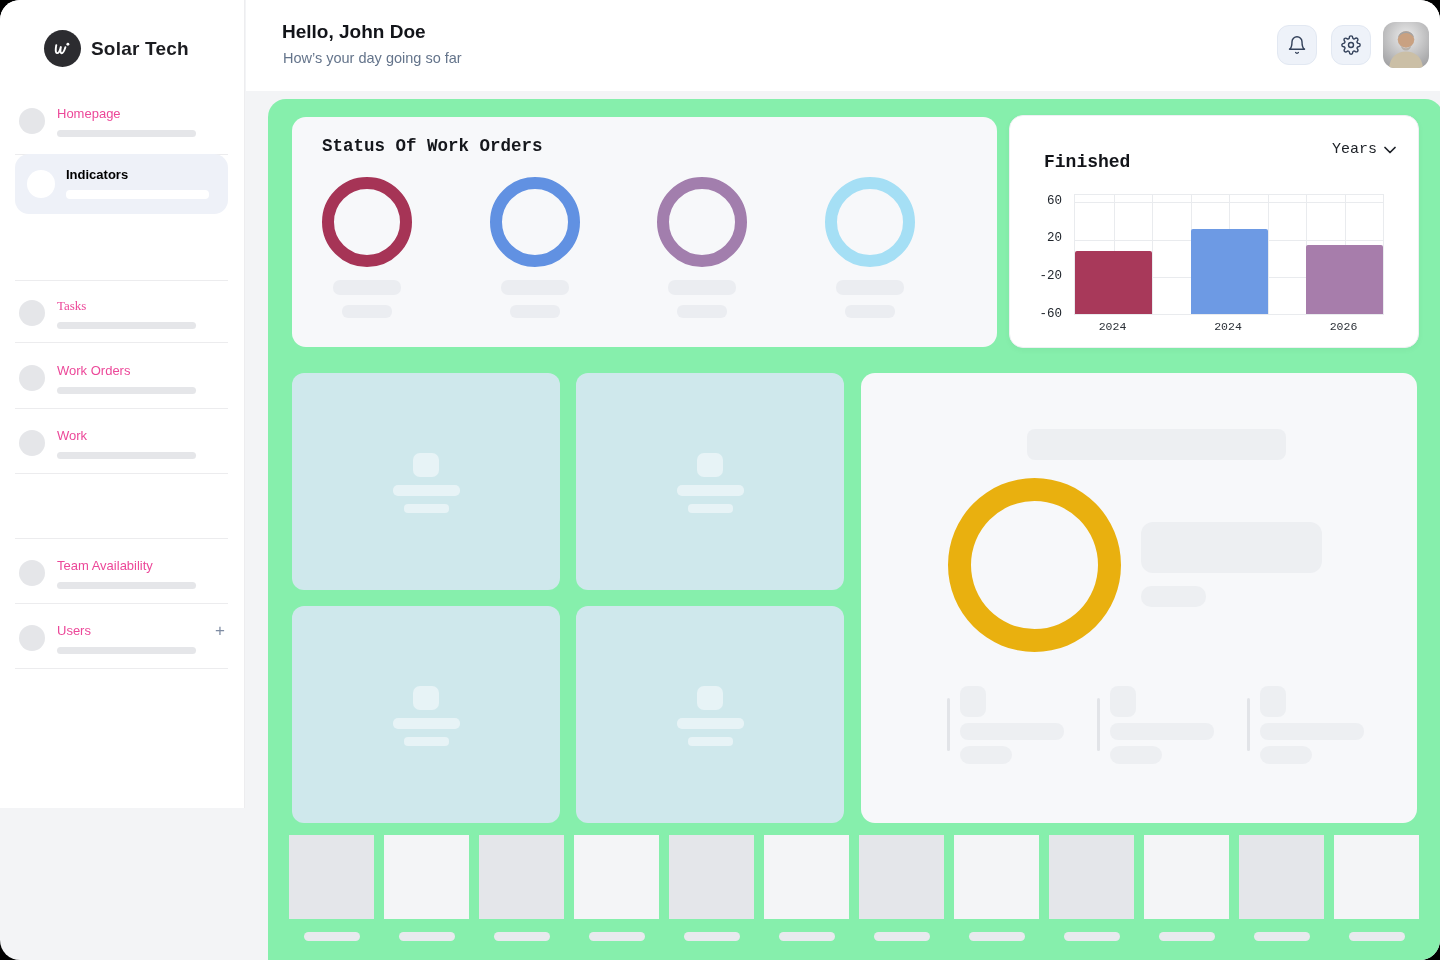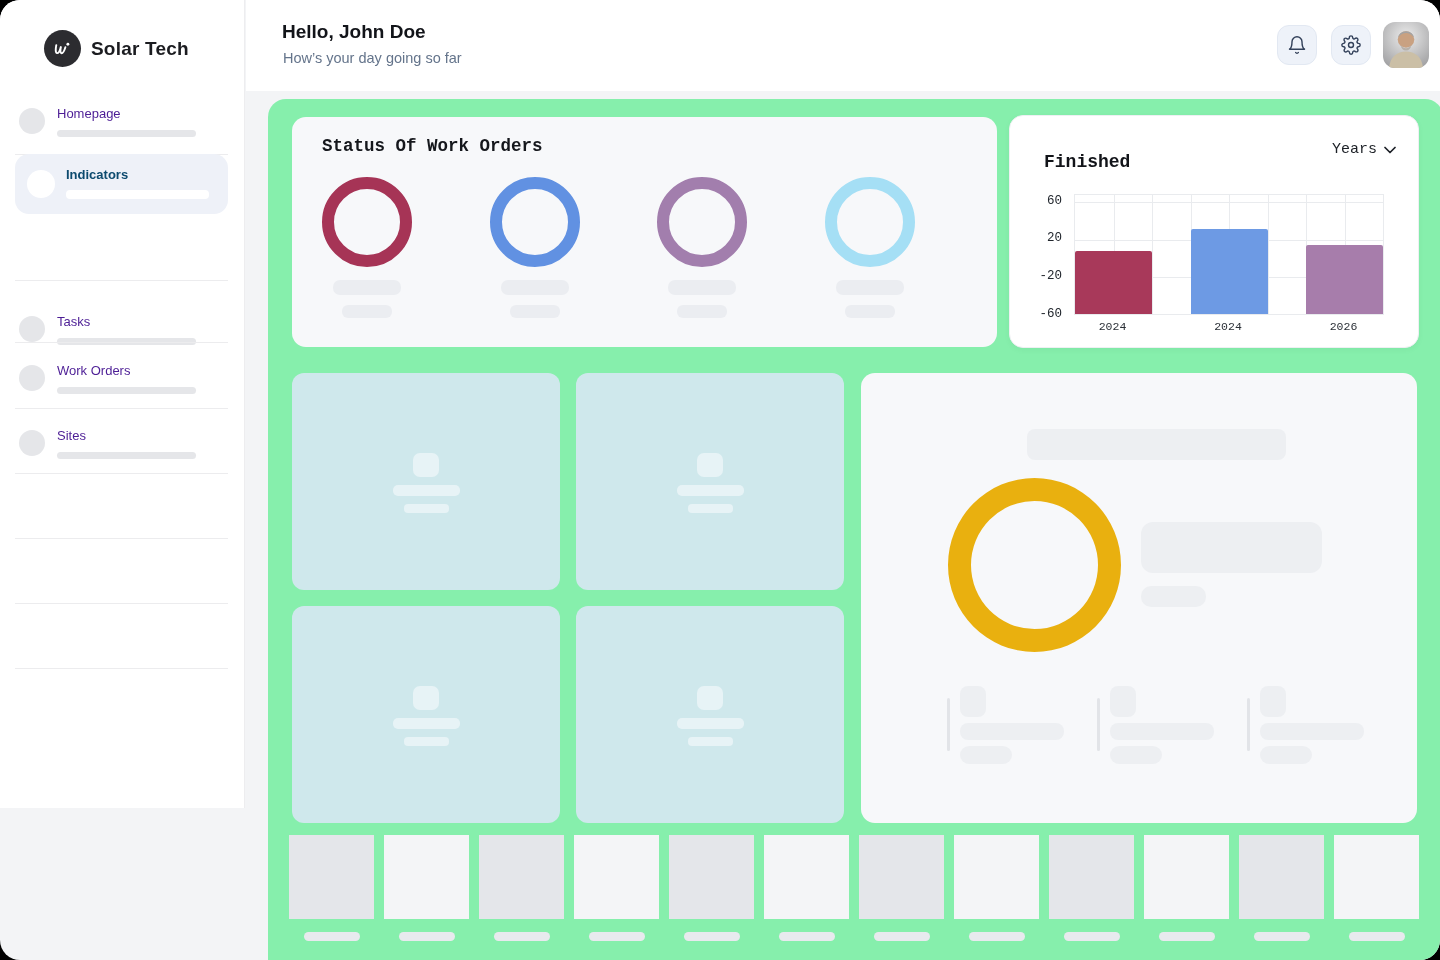"Homepage" .nav-label { color: #4c1d95 -> #ec4899 }
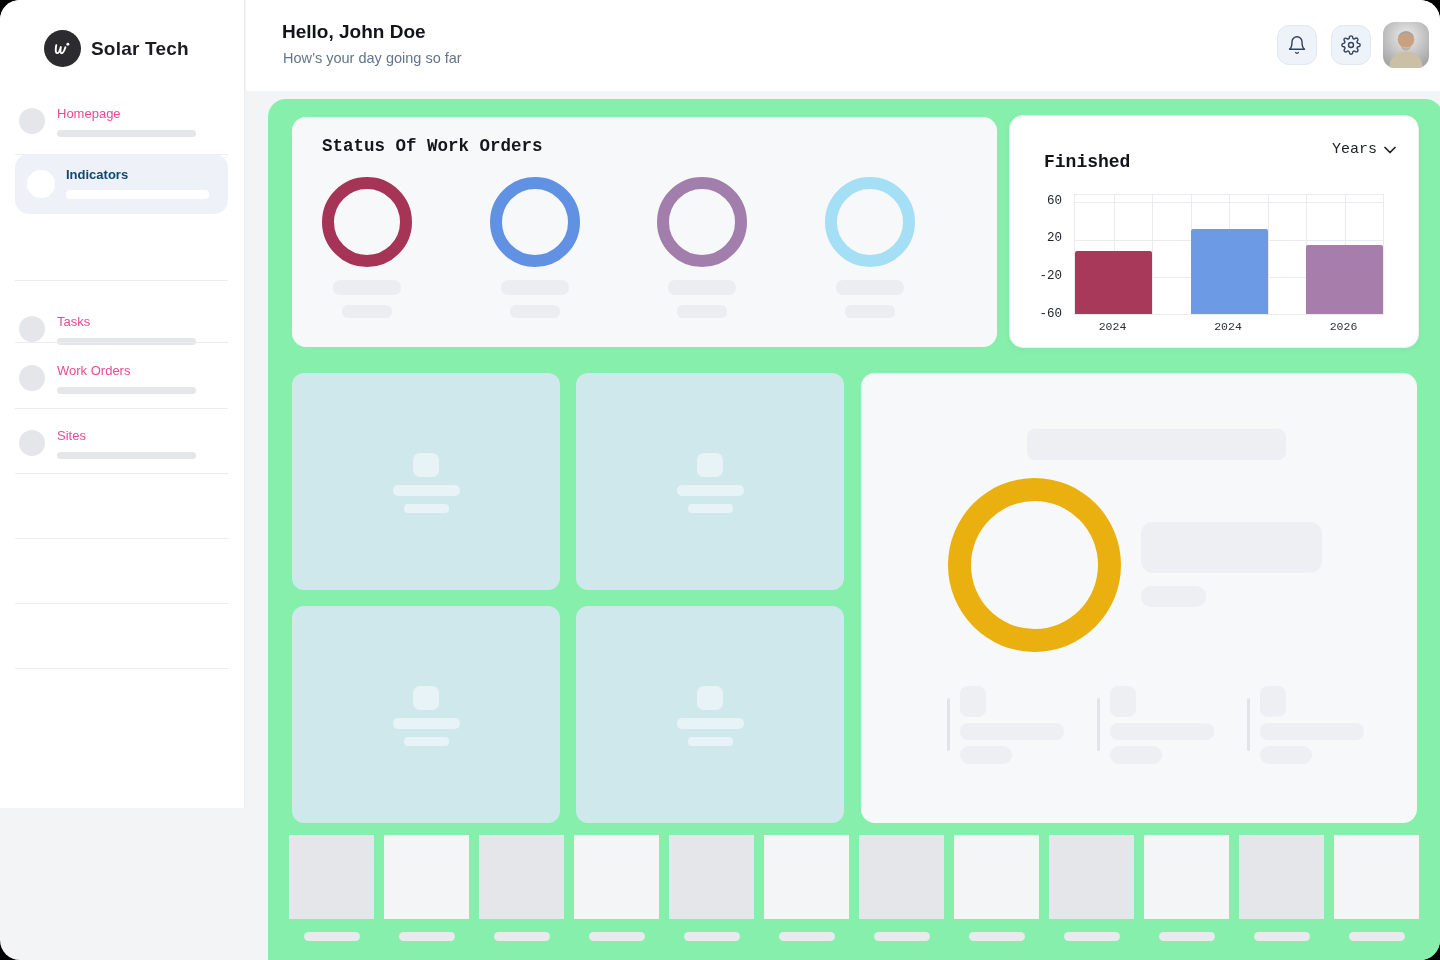"Indicators" .nav-item.selected .nav-label { color: #0c4a6e -> #000000 }
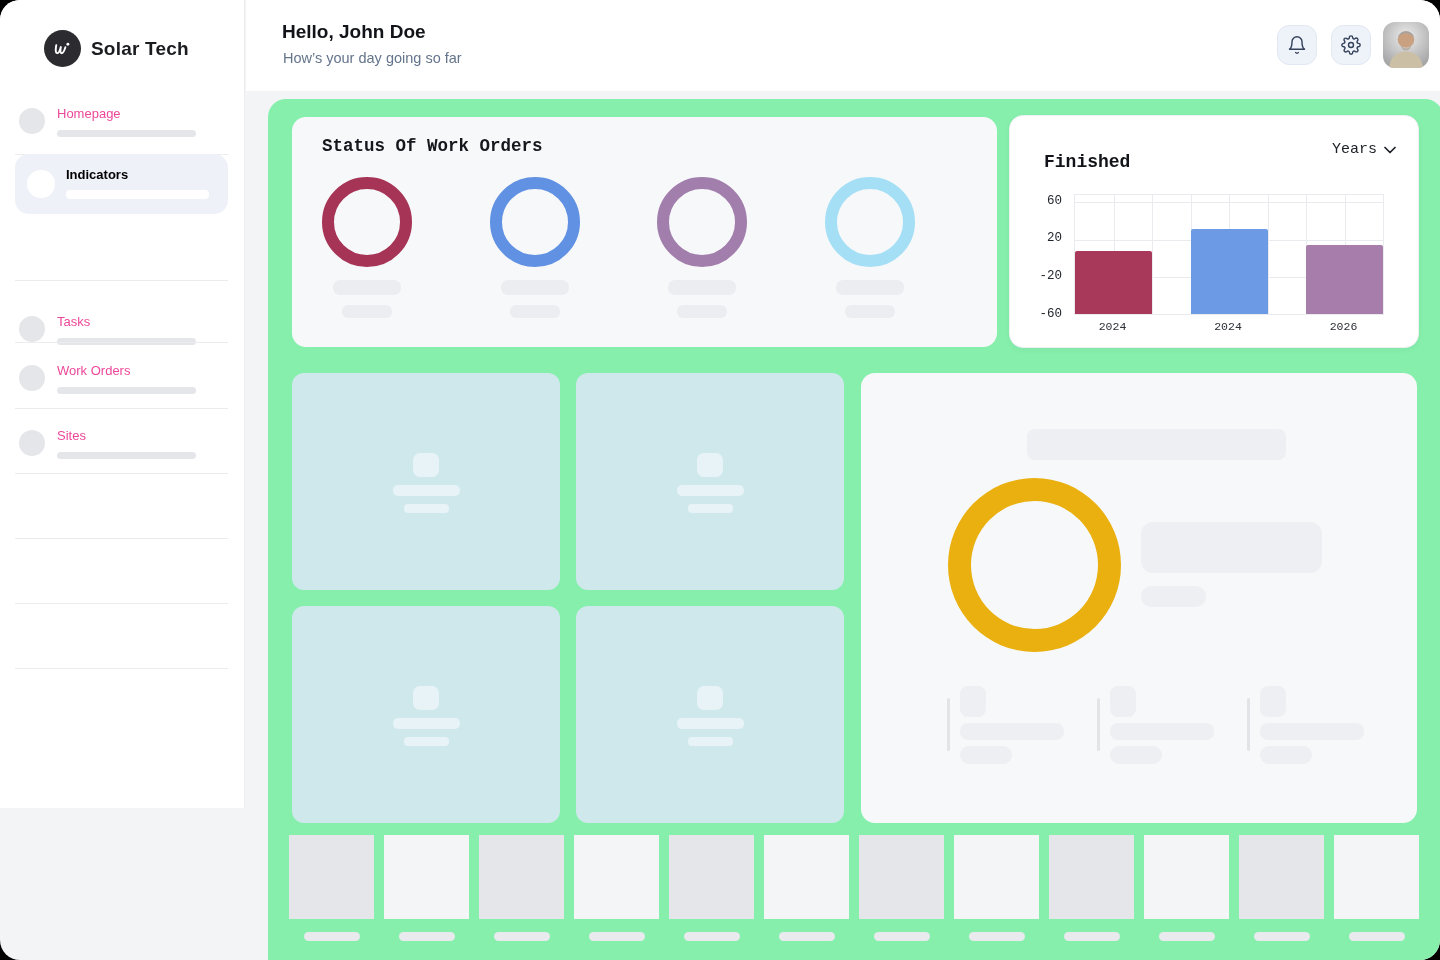"Tasks" div.nav-item { font-family: none -> Liberation Serif, serif; top: 312px -> 296px }
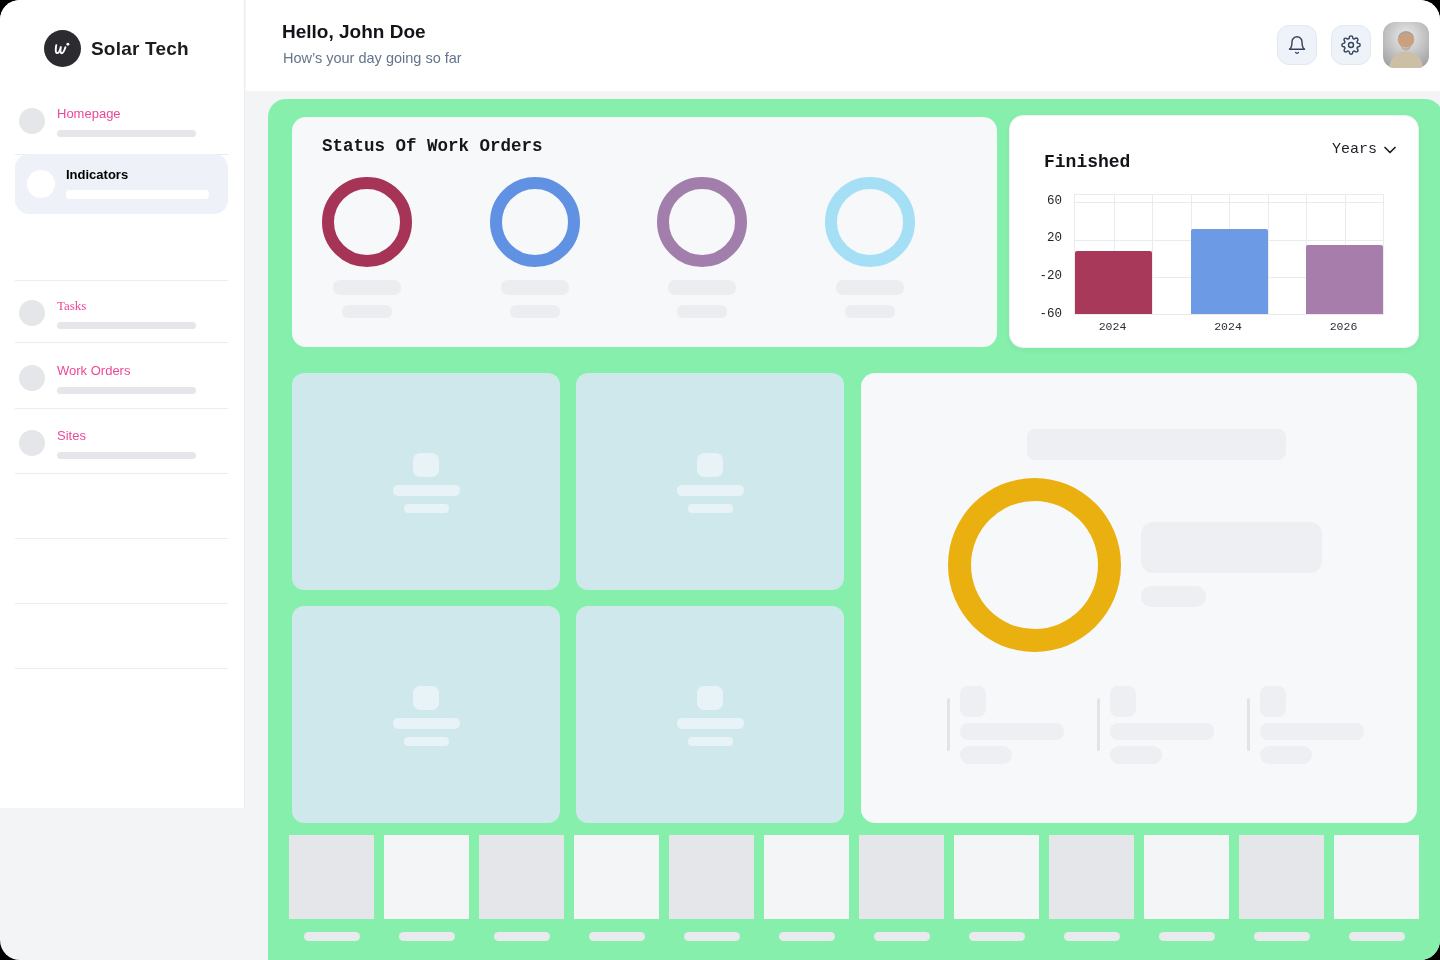"Sites" div.nav-label { text: Sites -> Work }
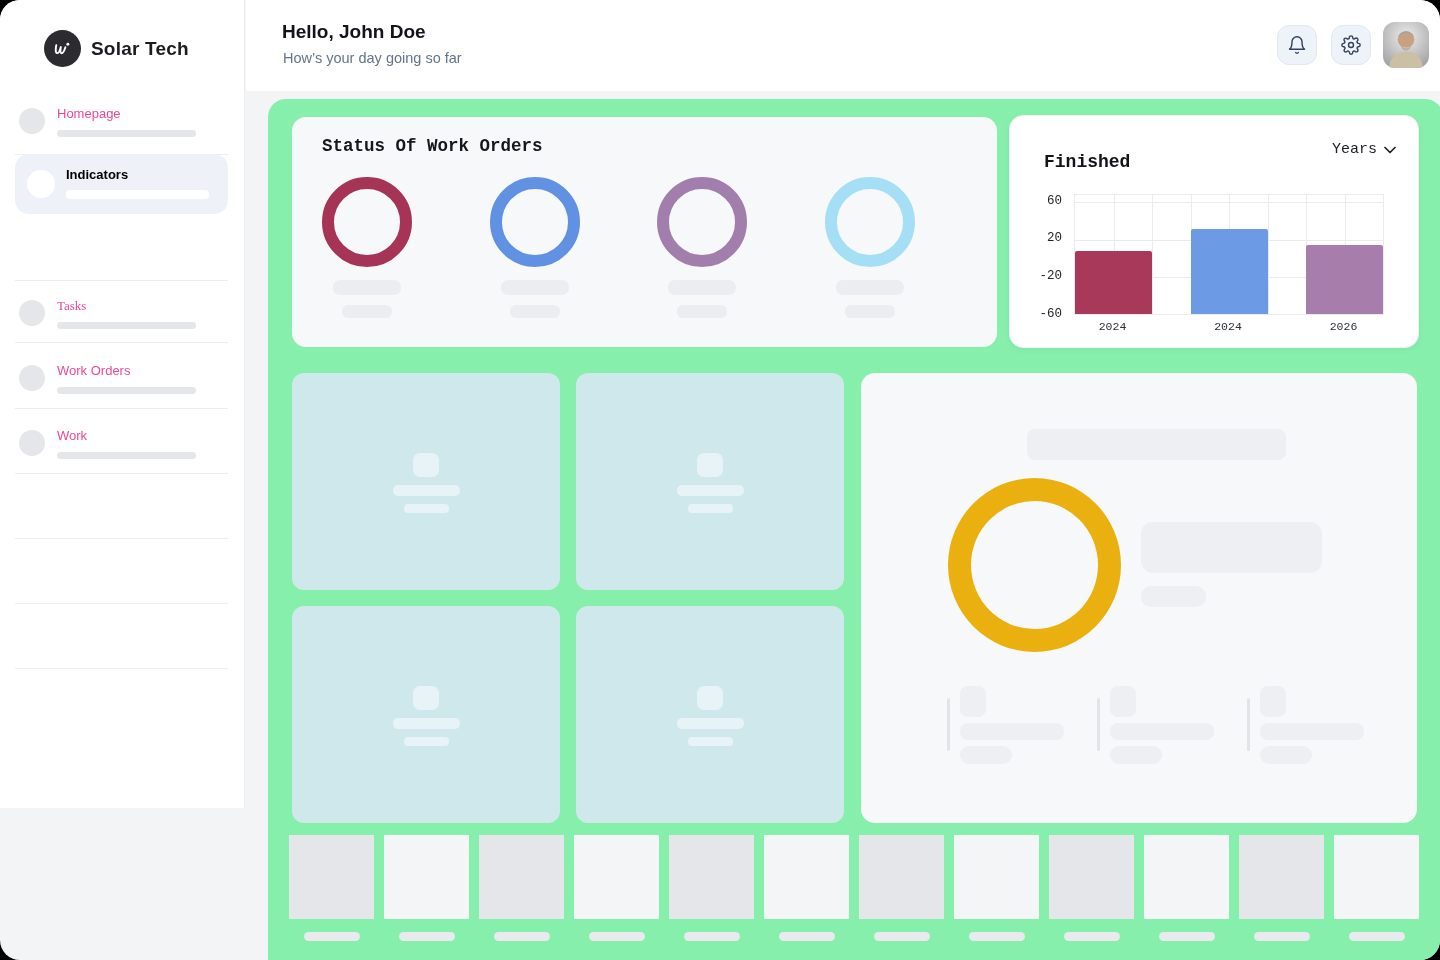"Team Availability" div.nav-item { html: none -> <div> <div></div> <div>Team Availability</div> <div></div> </div> }
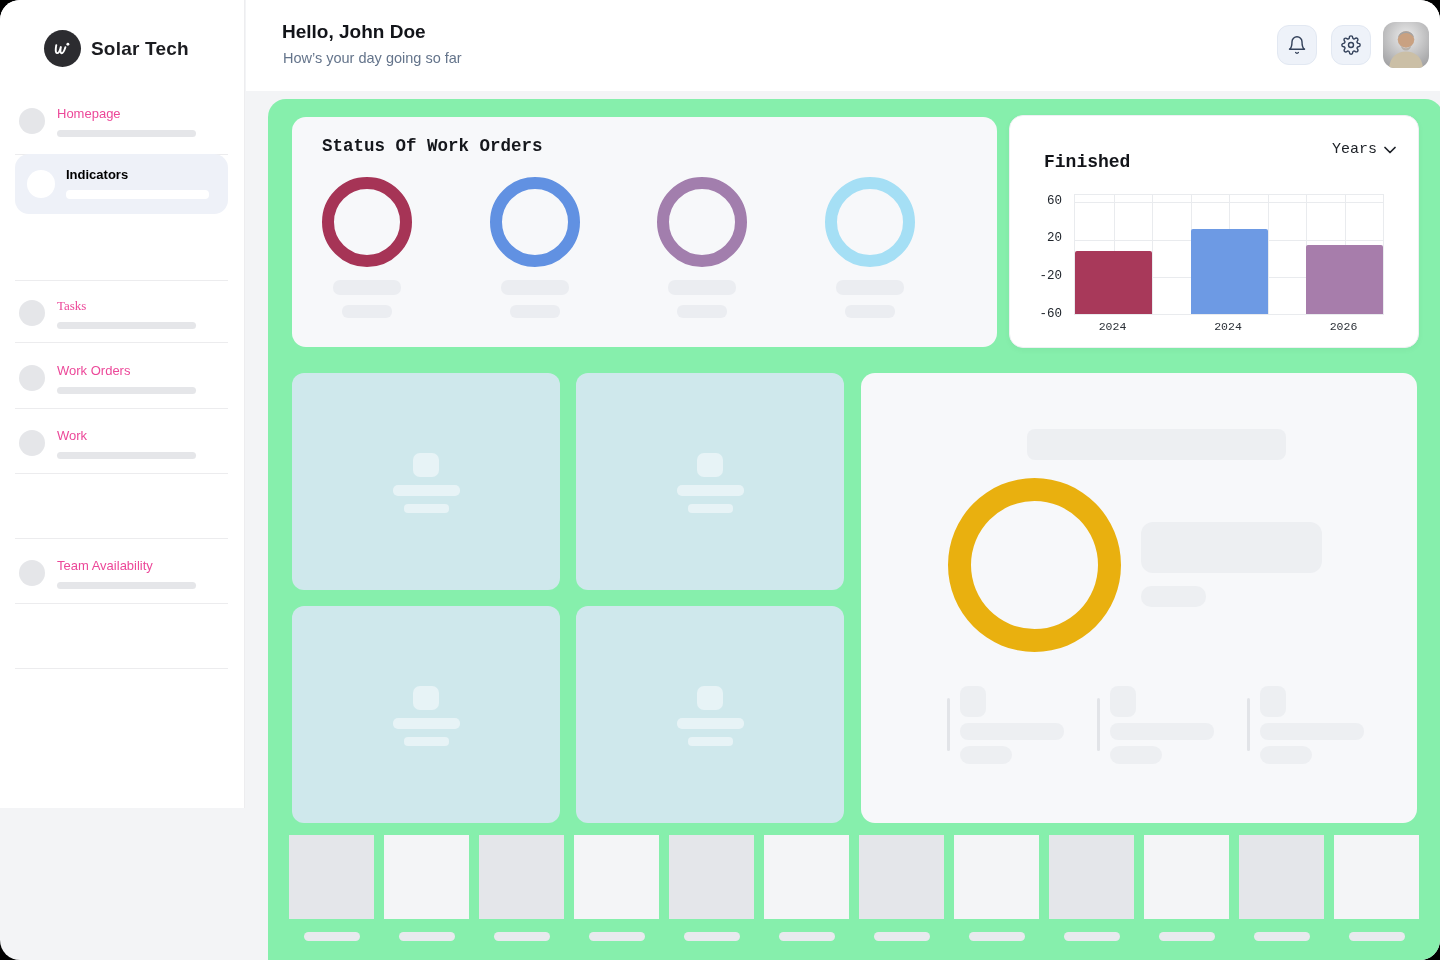"Users" div.nav-item { html: none -> <div> <div></div> <div>Users</div> <div></div> <div>+</div> </div> }
